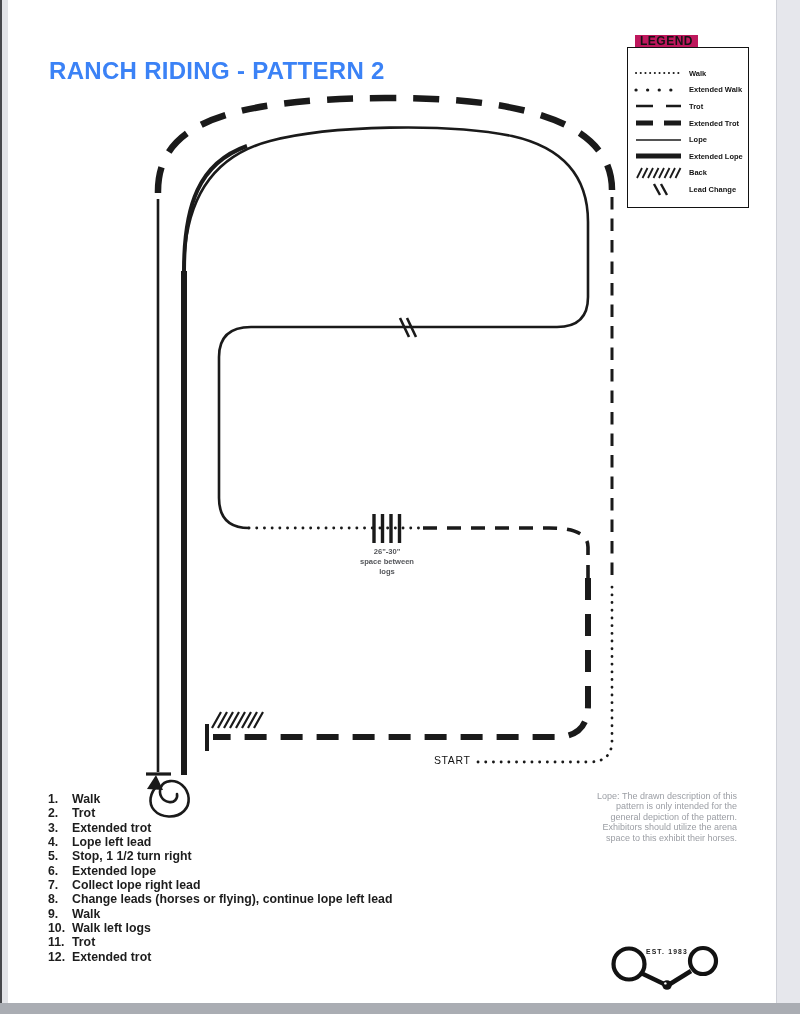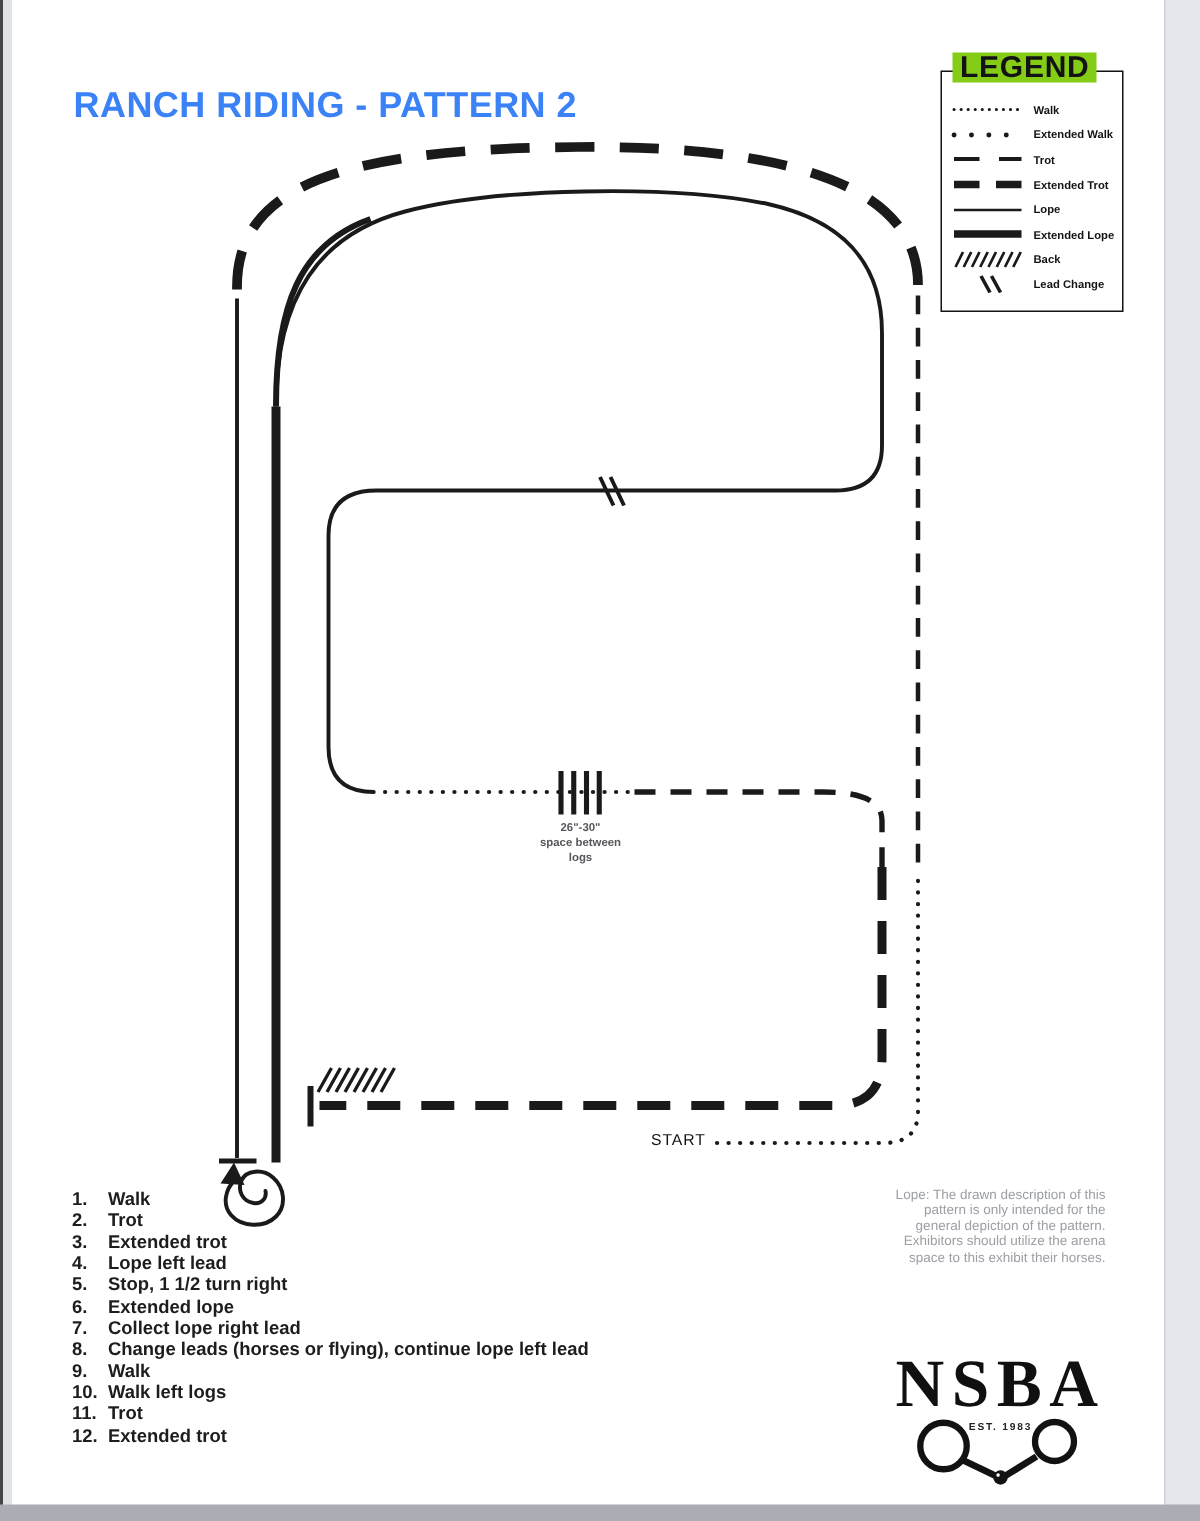"LEGEND" .legend-title { background: #84cc16 -> #be185d; font-size: 20px -> 12px }
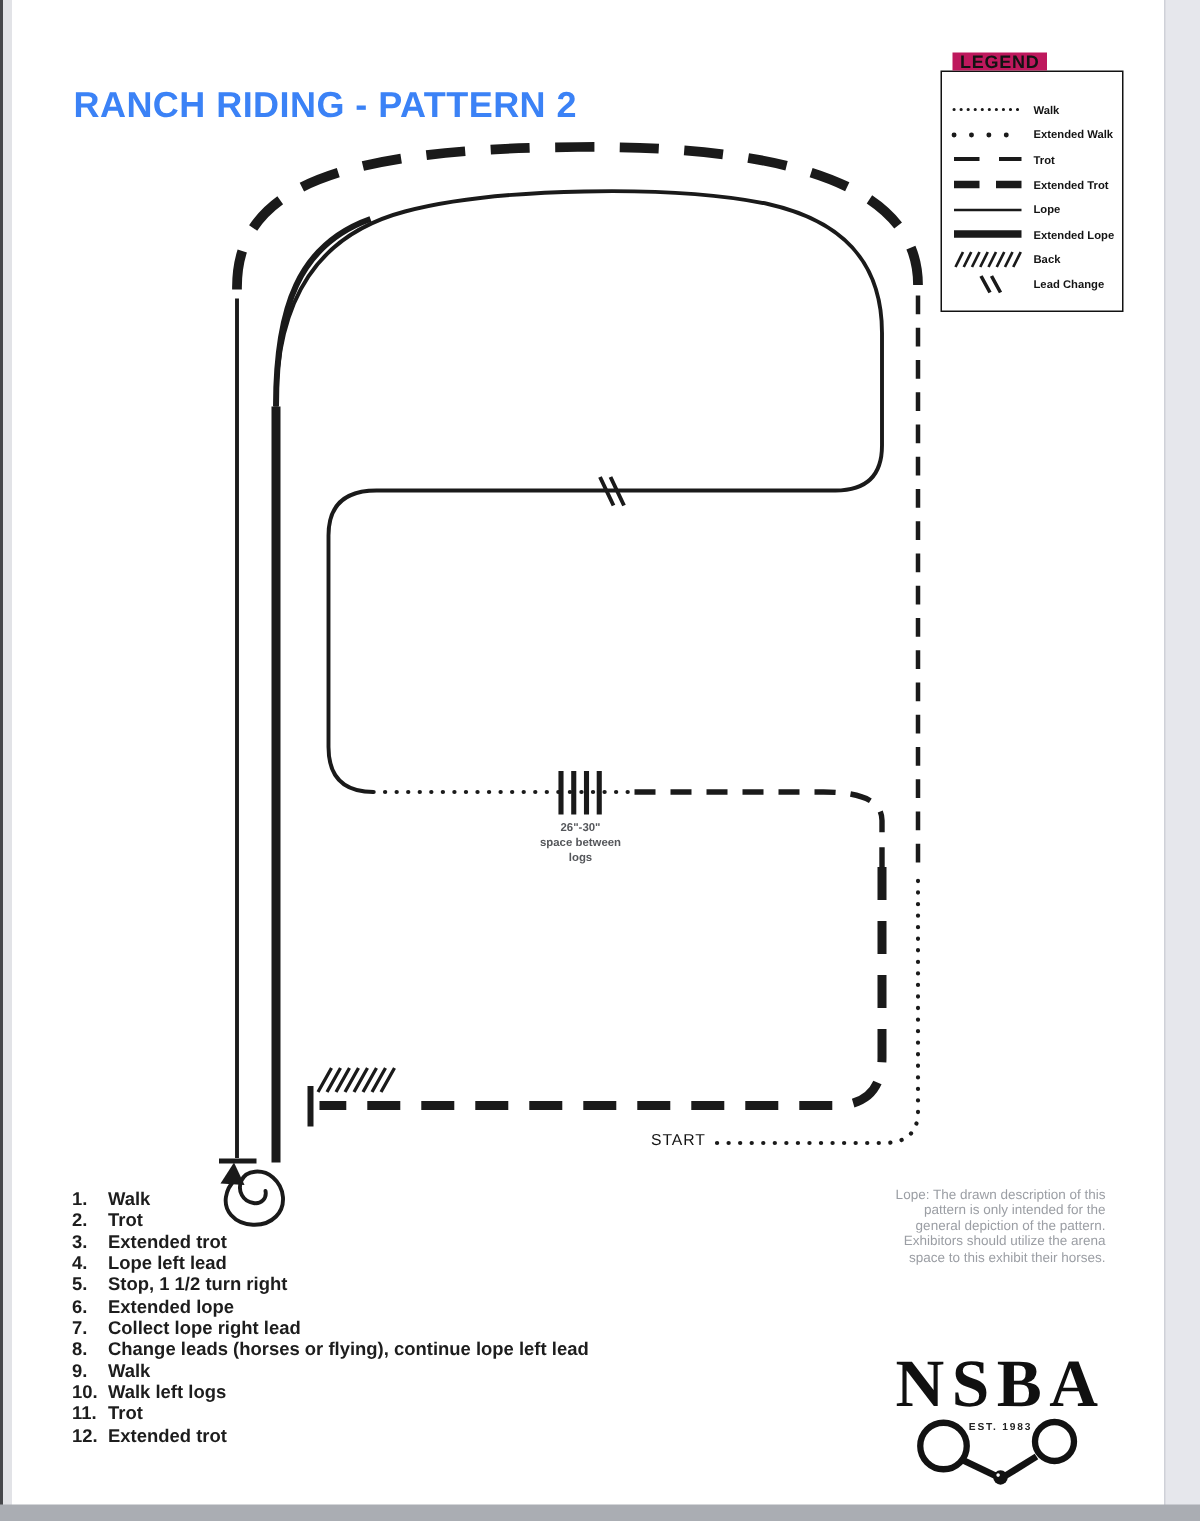"NSBA" div.logo-name { html: <div>NSBA</div> -> none }
